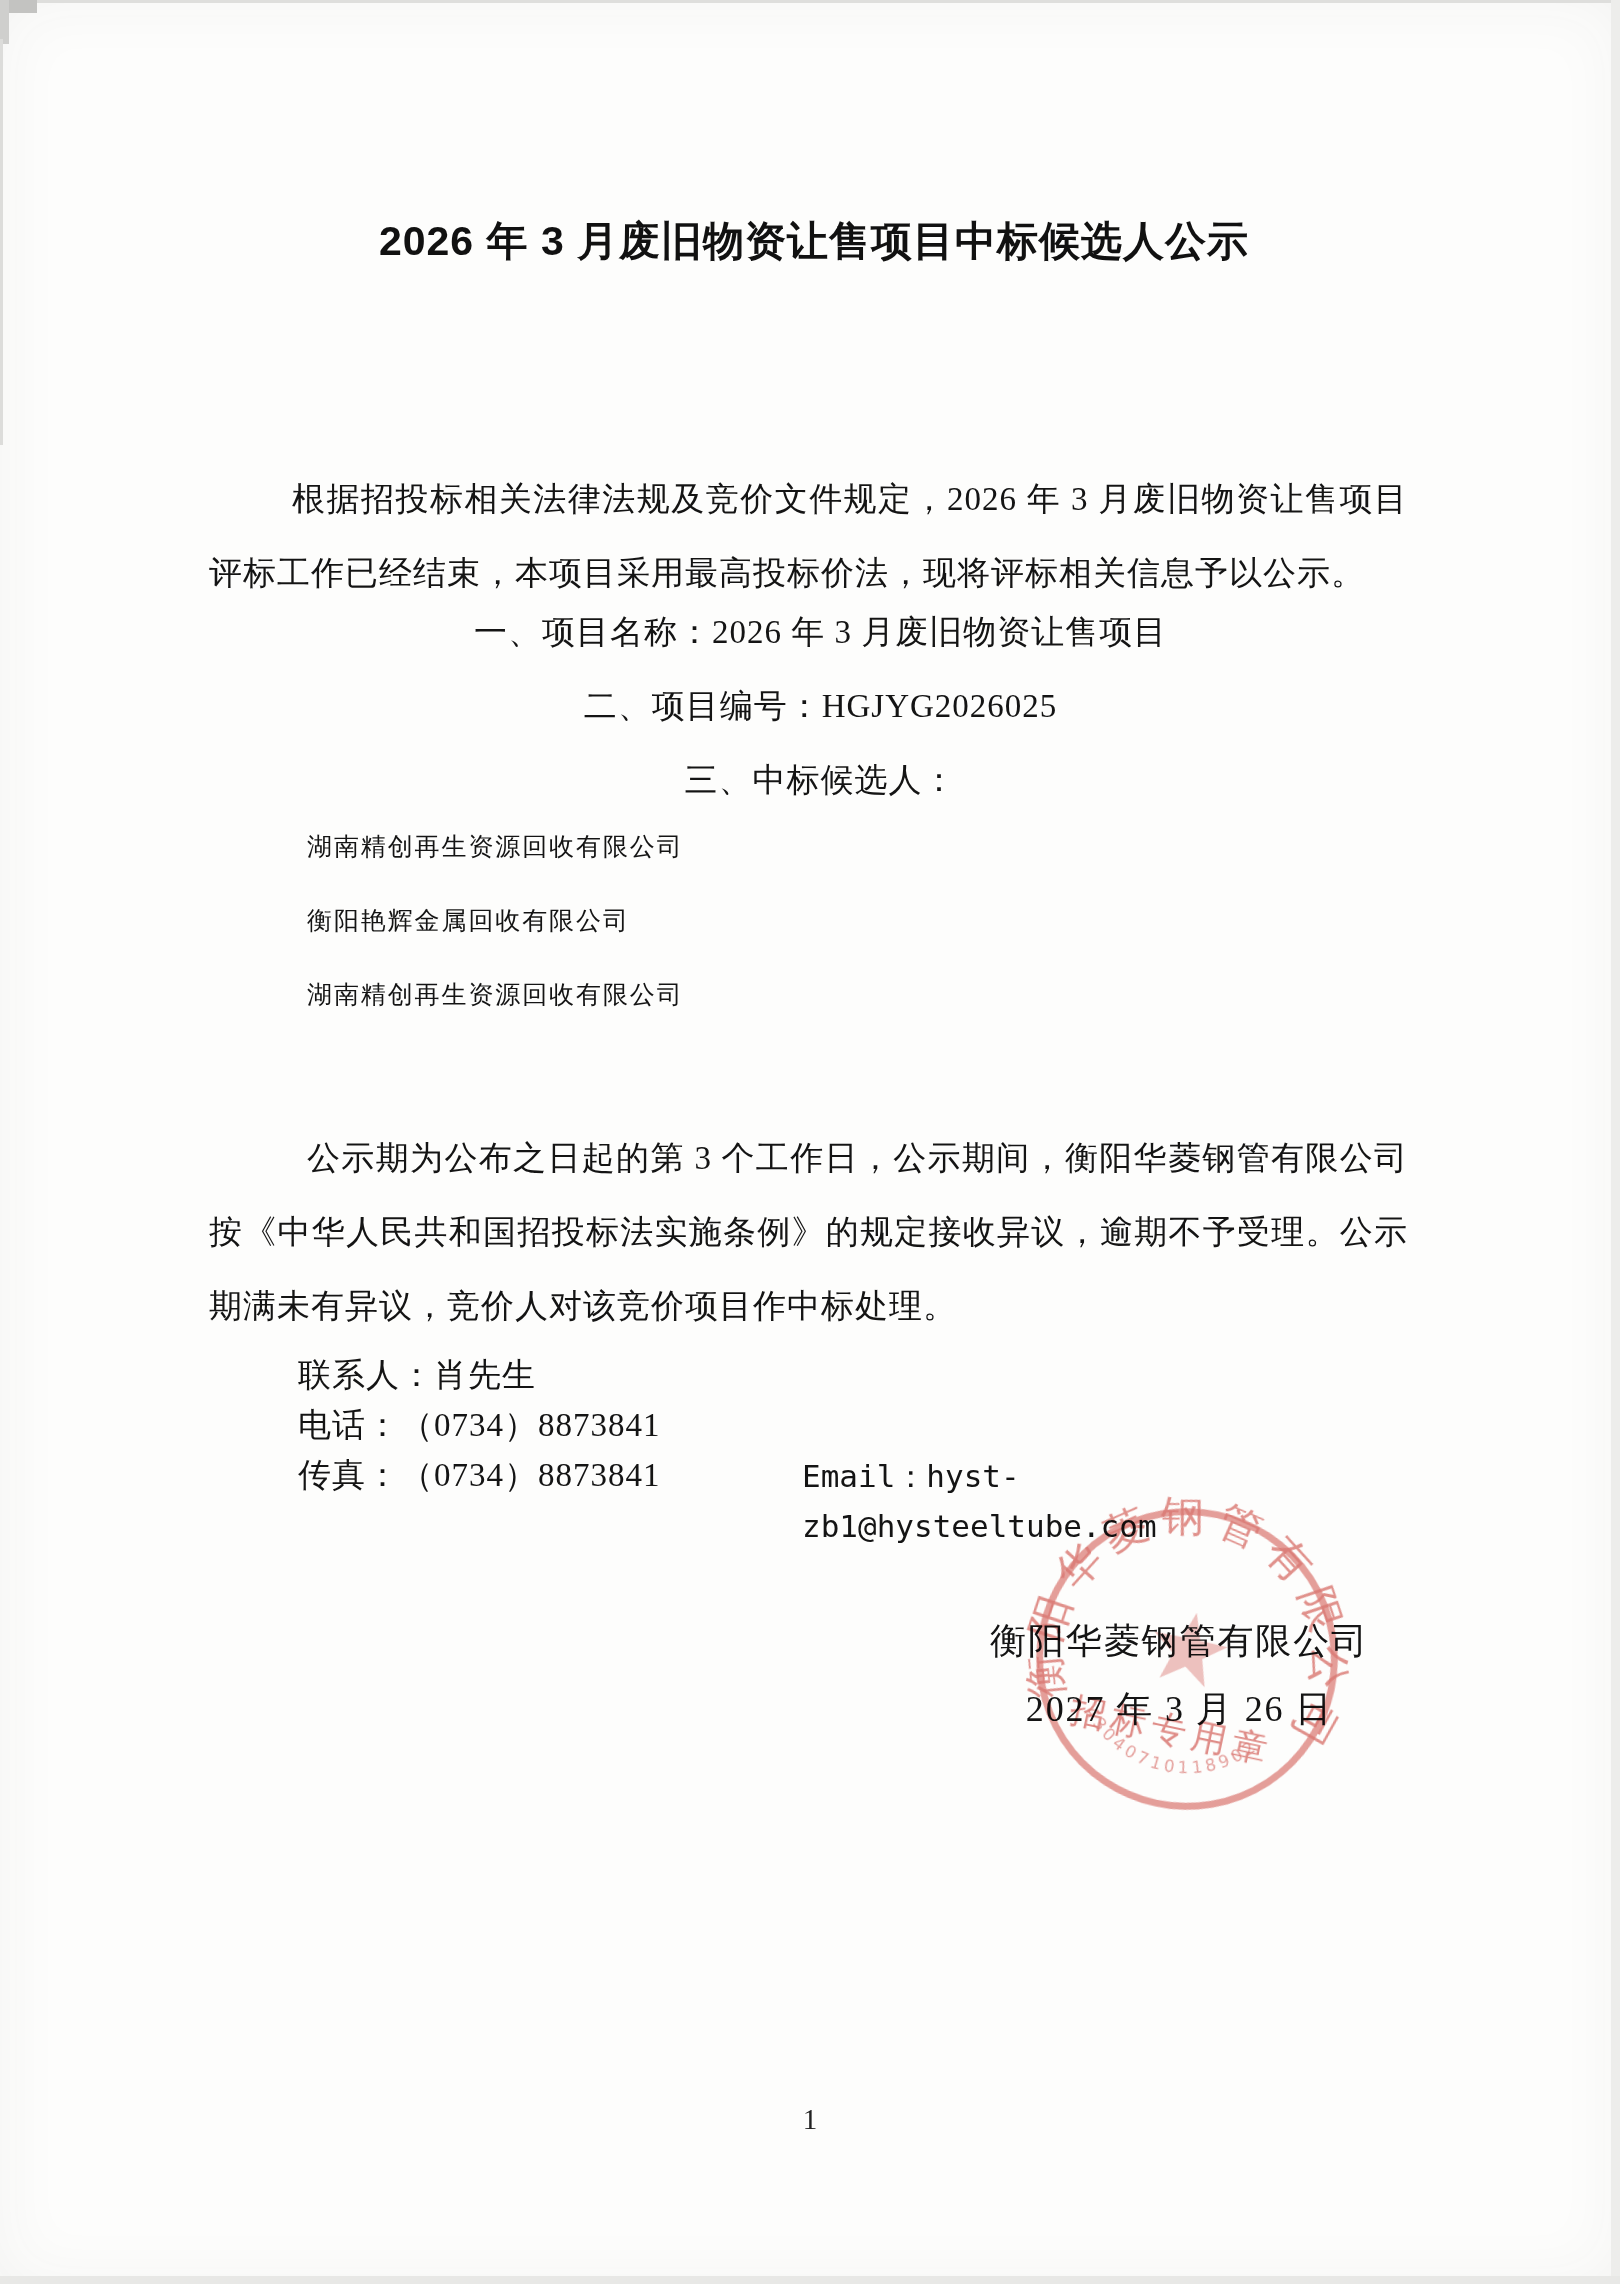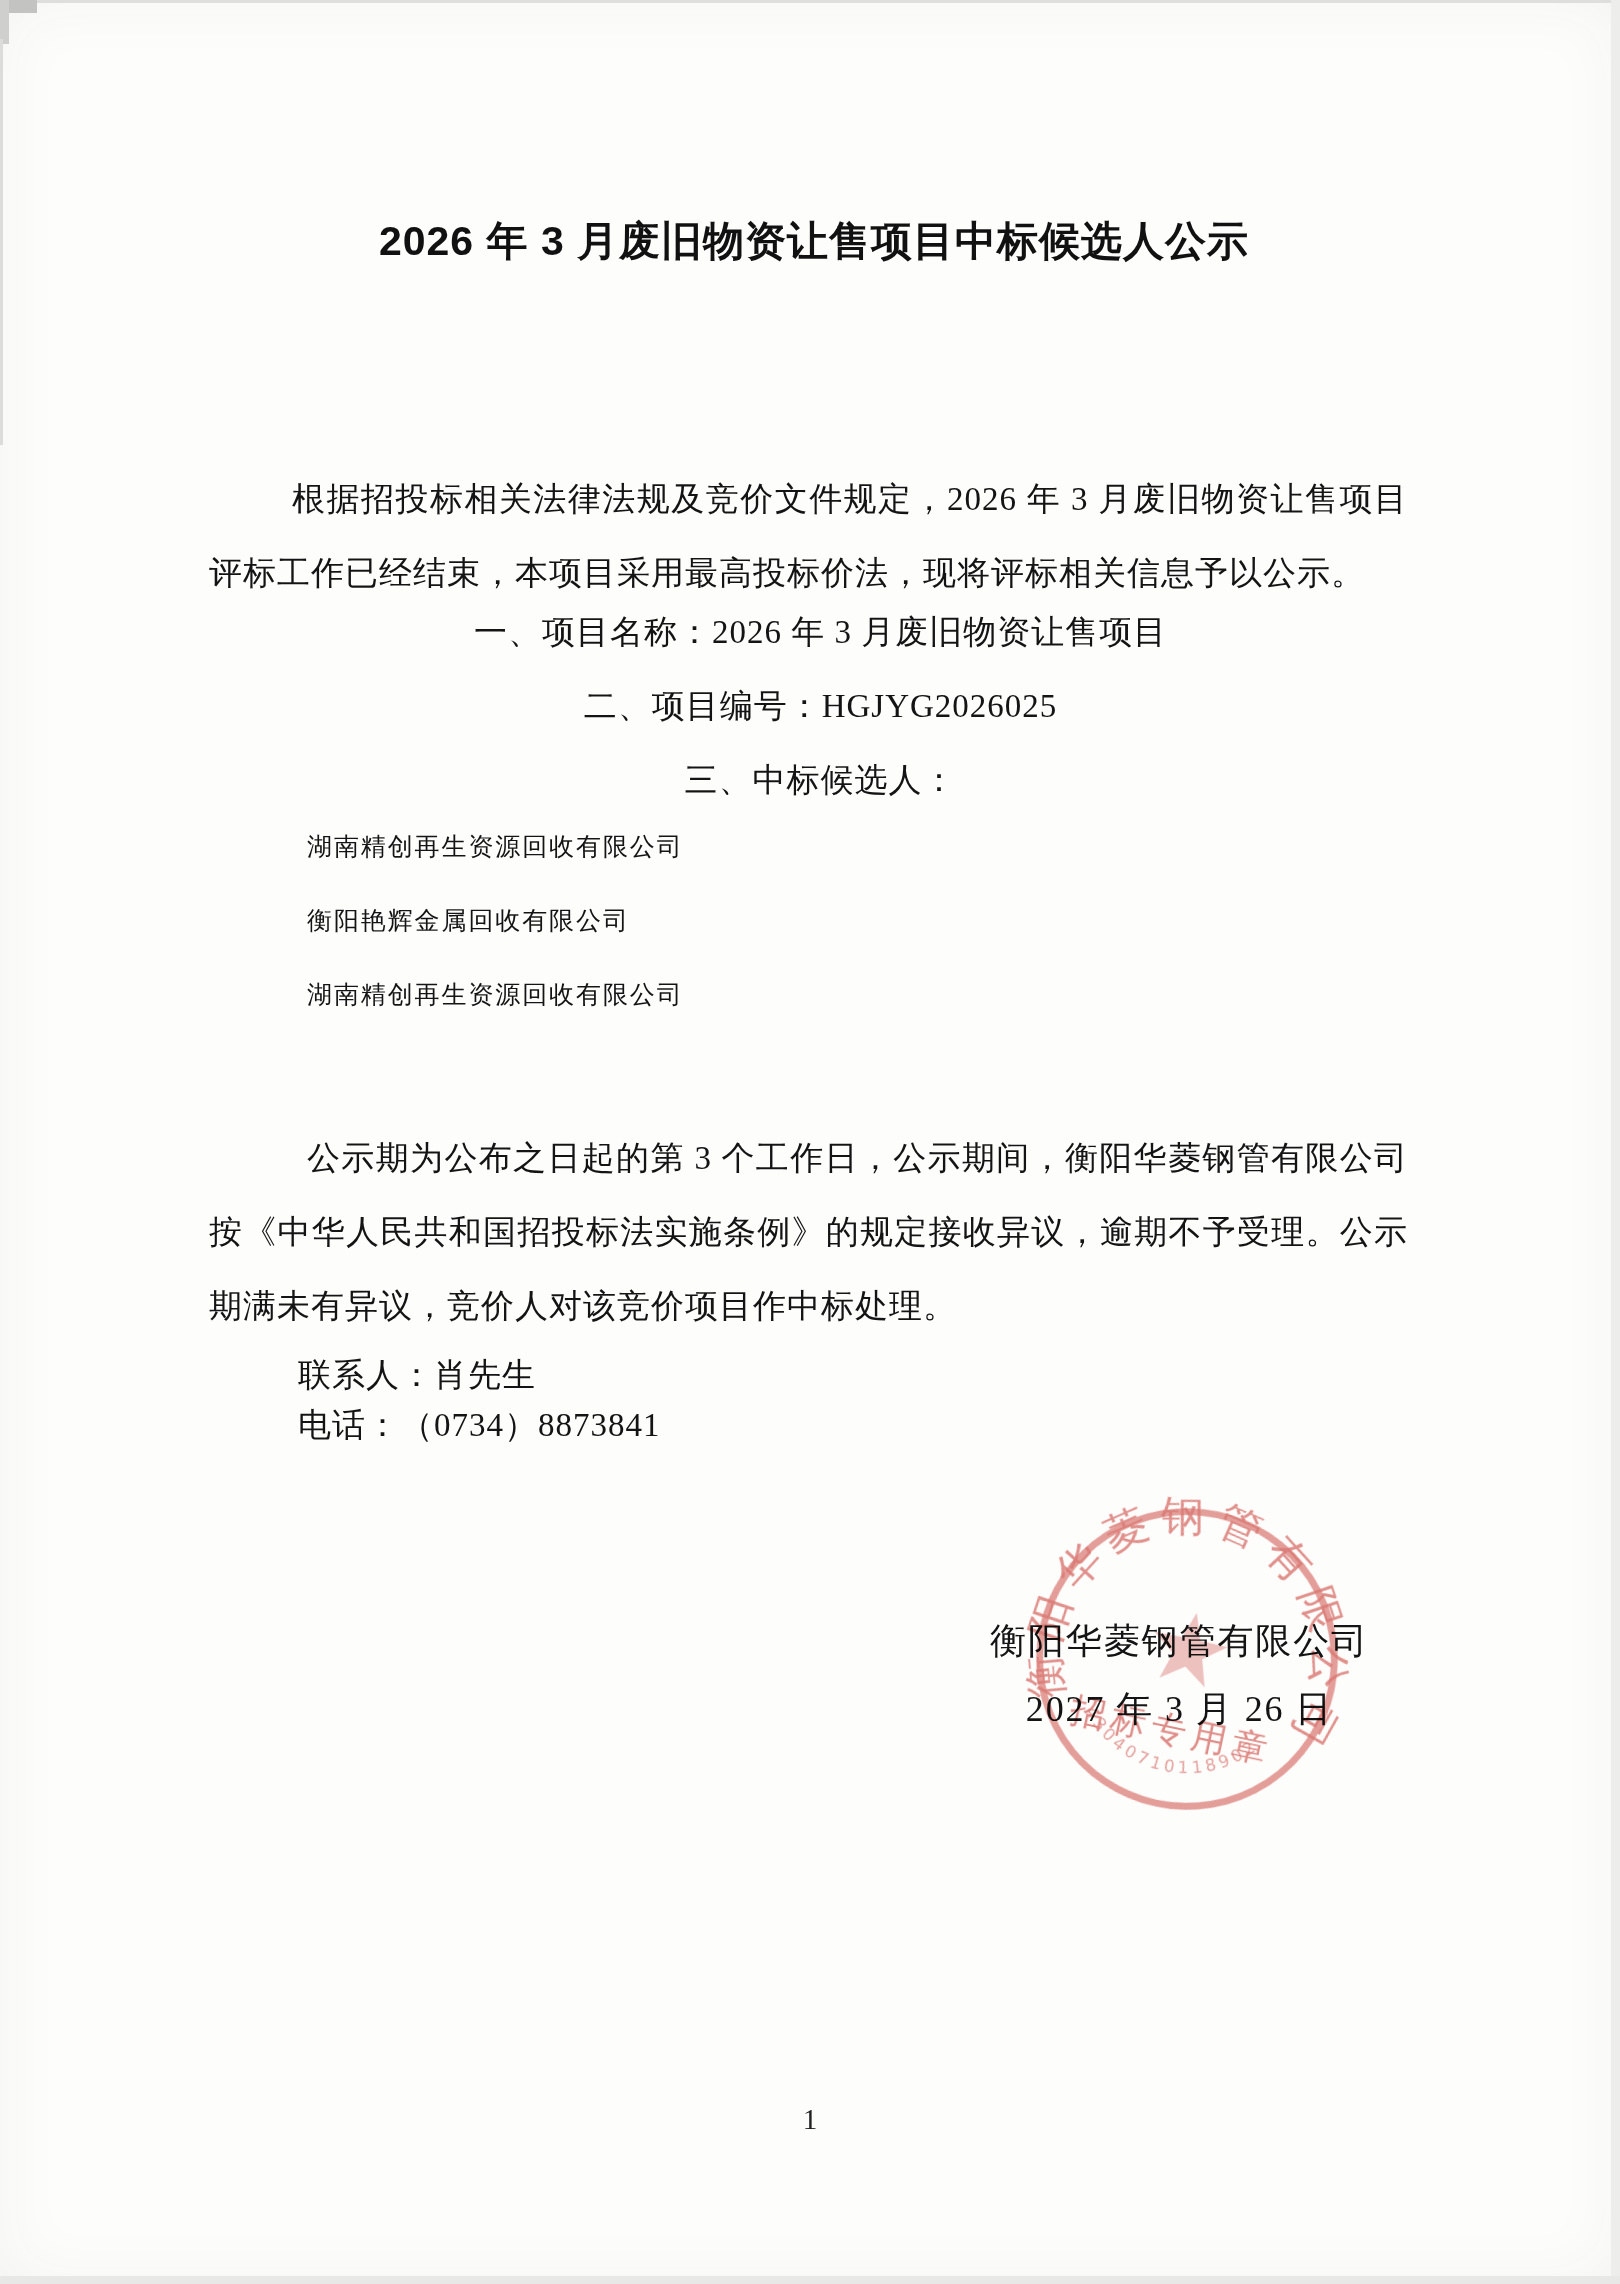"传真：（0734）8873841" div.fax-row { html: none -> <div> <span>传真：（0734）8873841</span> <span>Email：hyst-zb1@hysteeltube.com</span> </div> }
